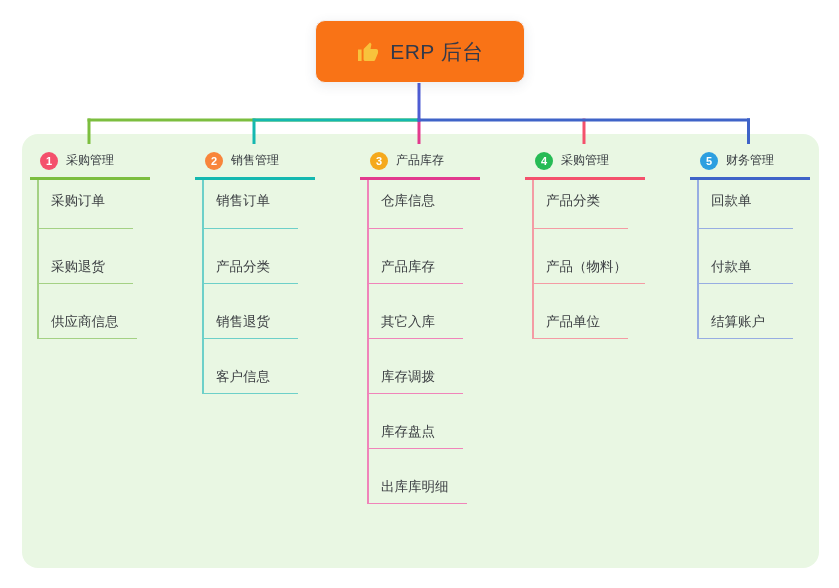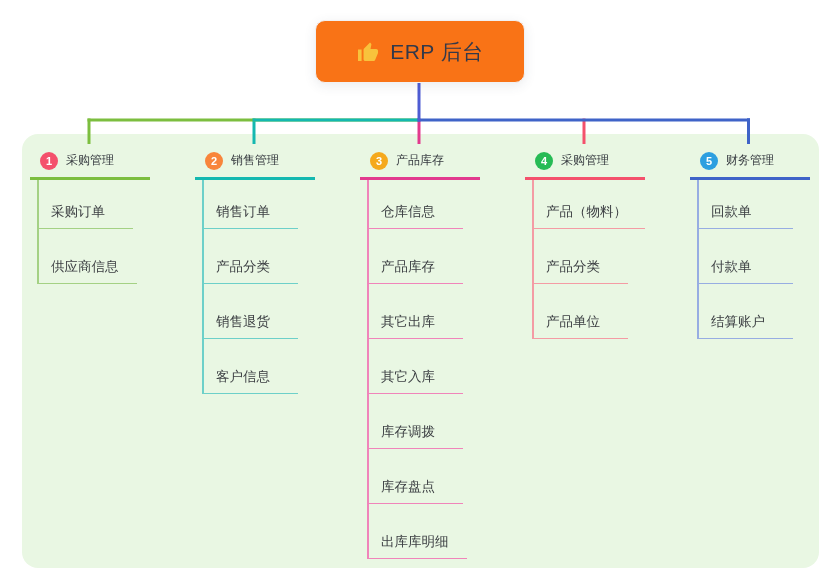"采购订单" .child:first-child { align-items: none -> center }
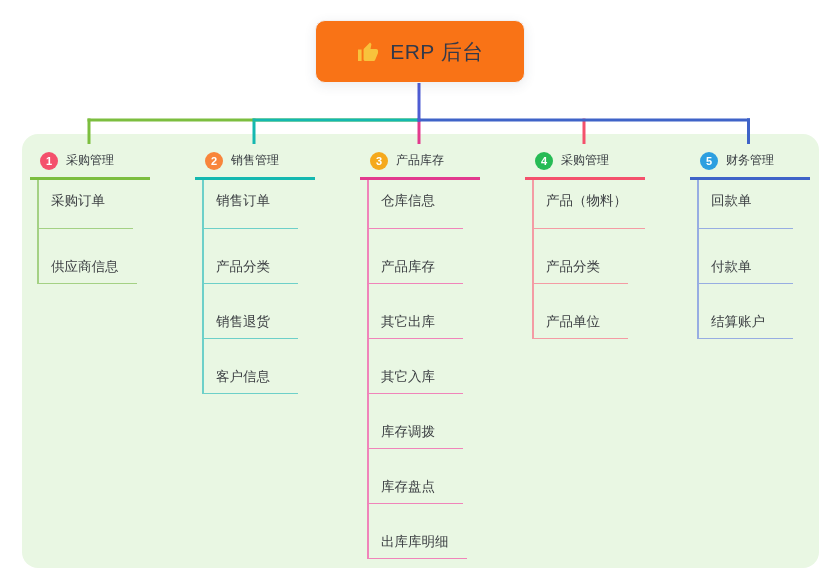"采购退货" div.child { html: none -> <div> <span>采购退货</span> </div> }
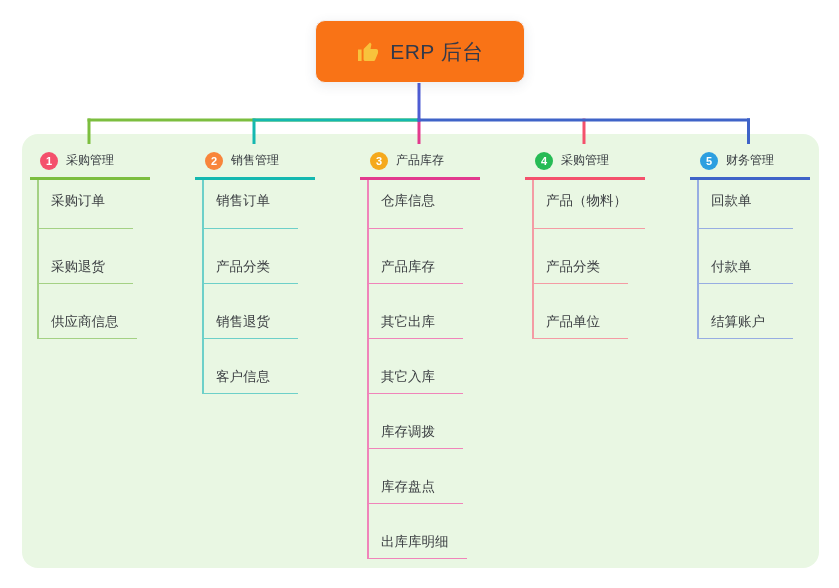"产品（物料）" div.child { order: before "产品分类" -> after "产品分类" }
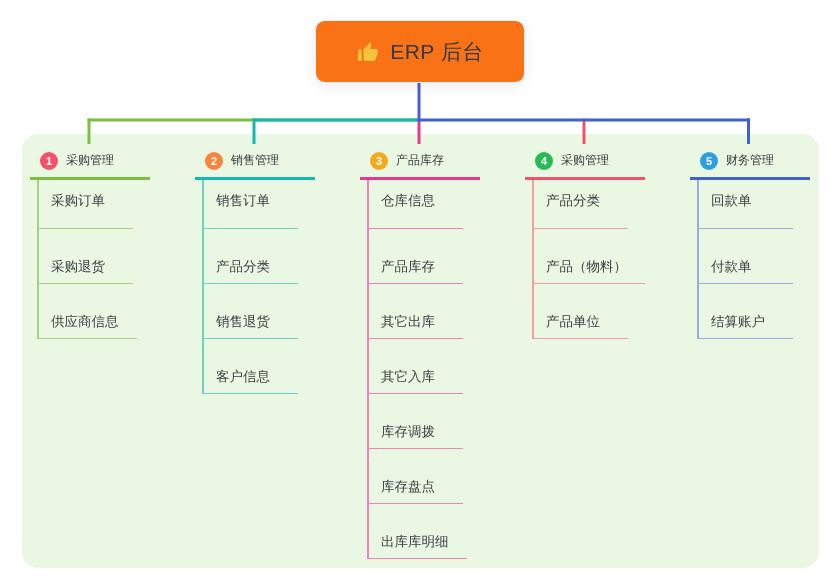"其它出库" div.child { html: <div> <span>其它出库</span> </div> -> none }
